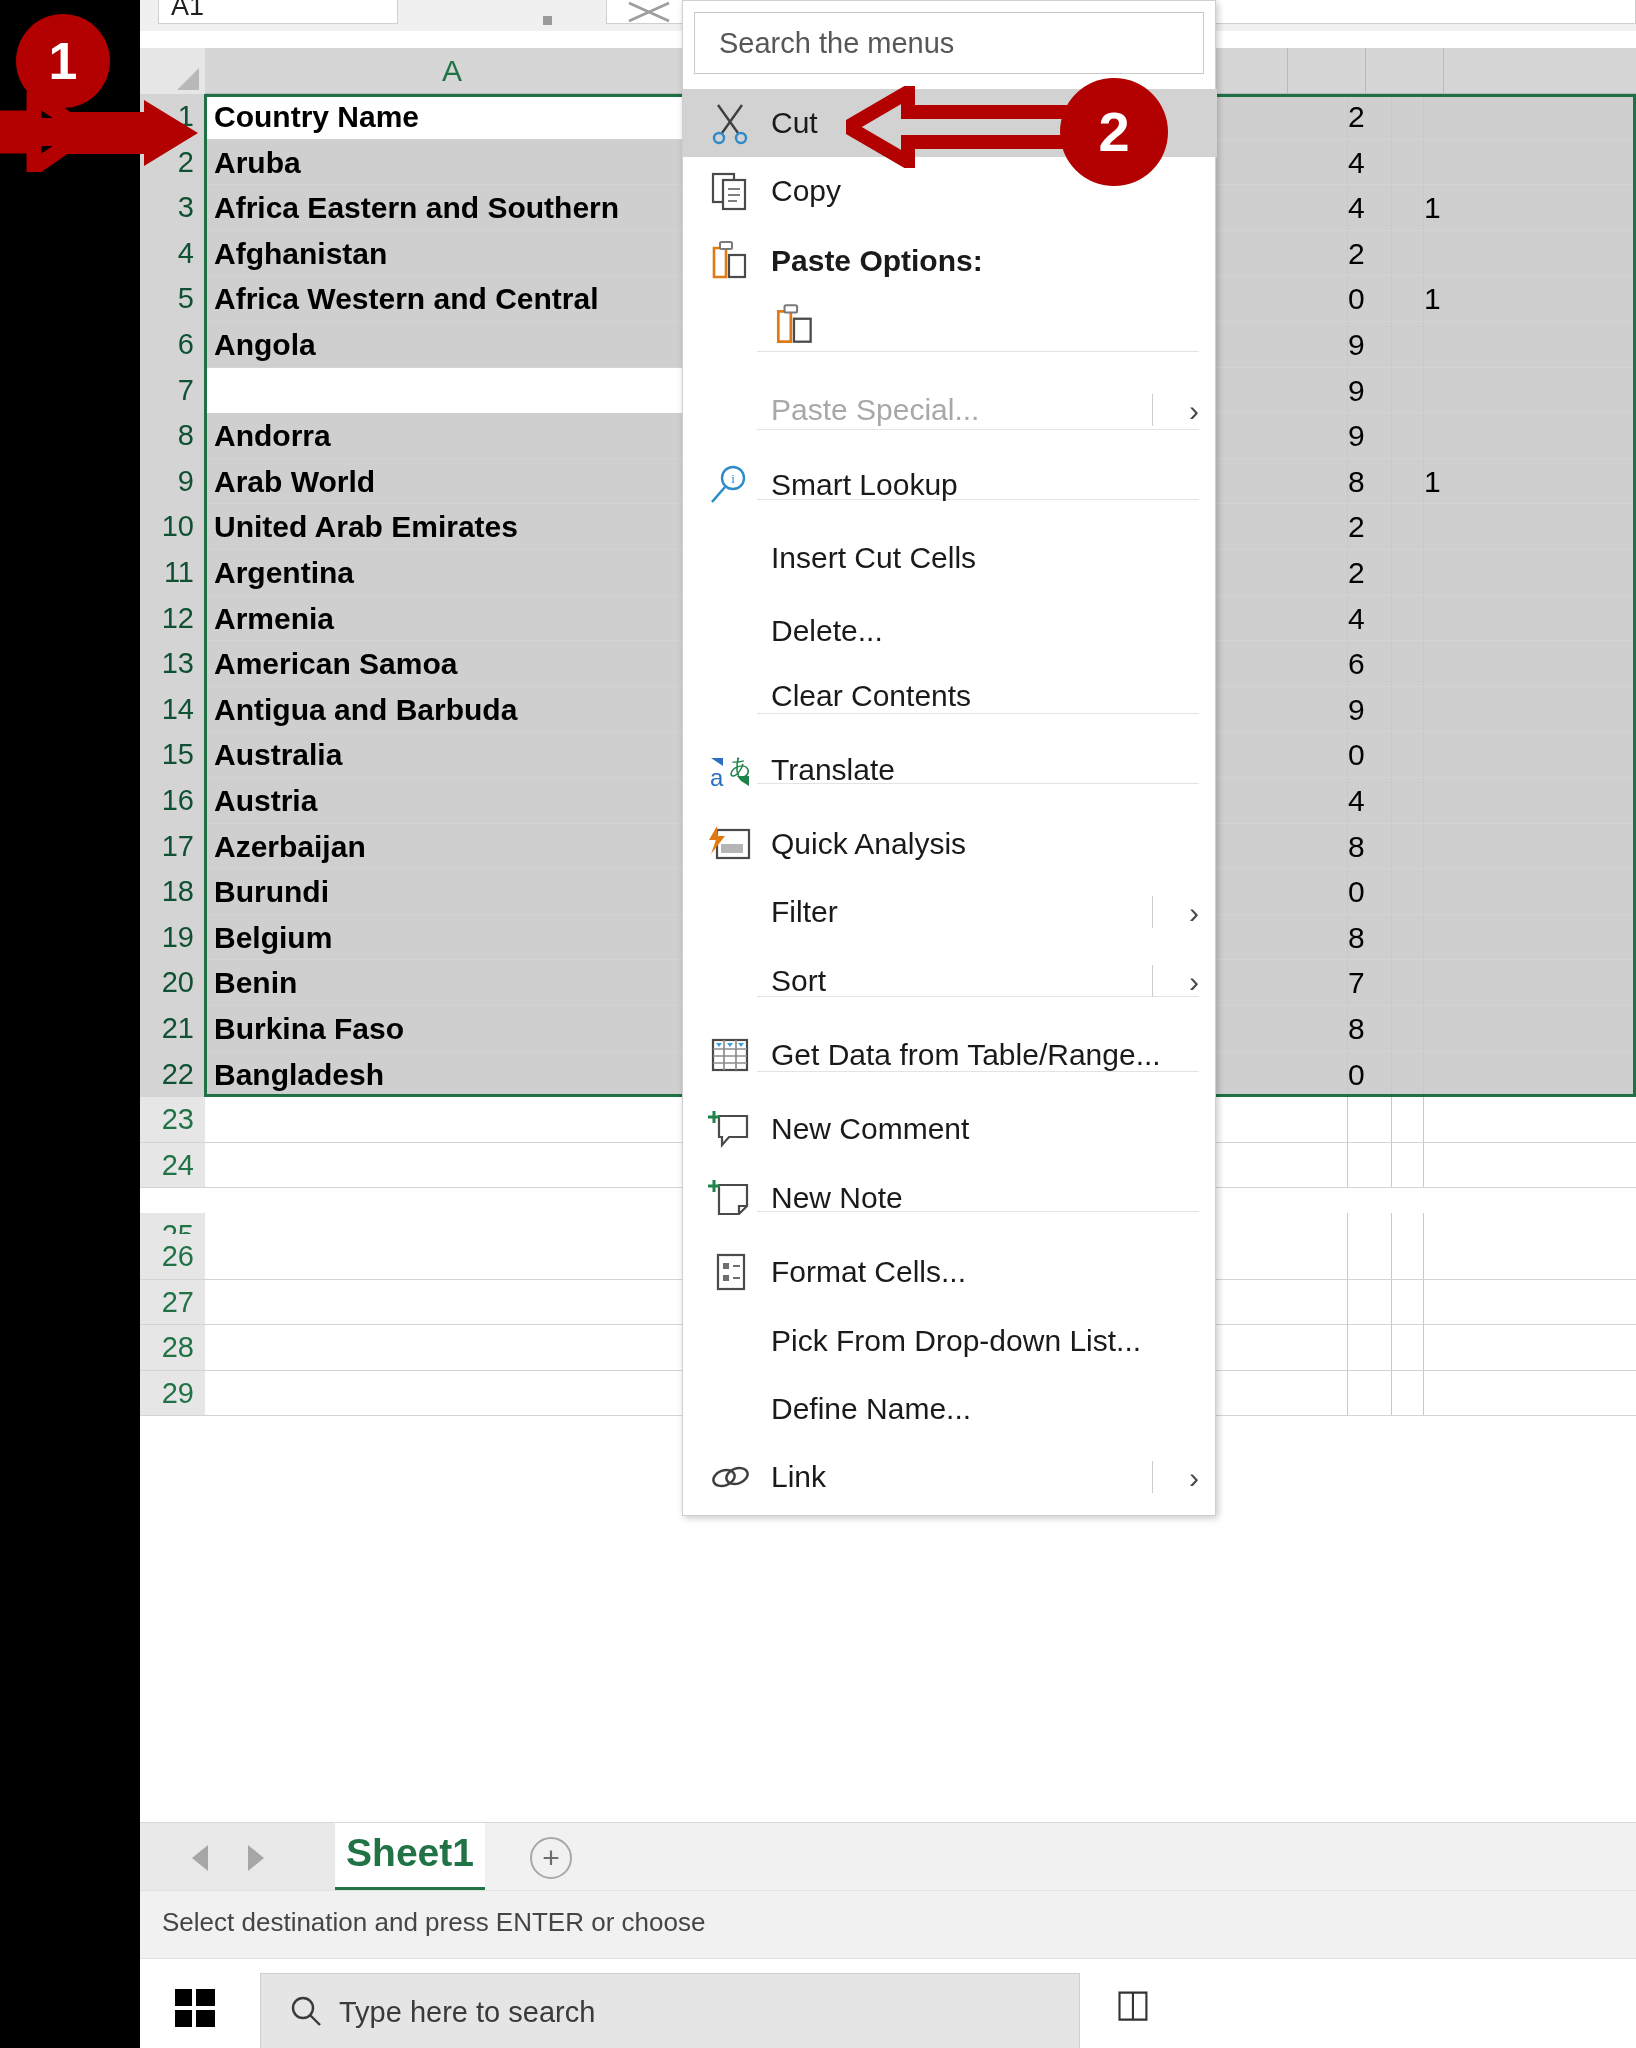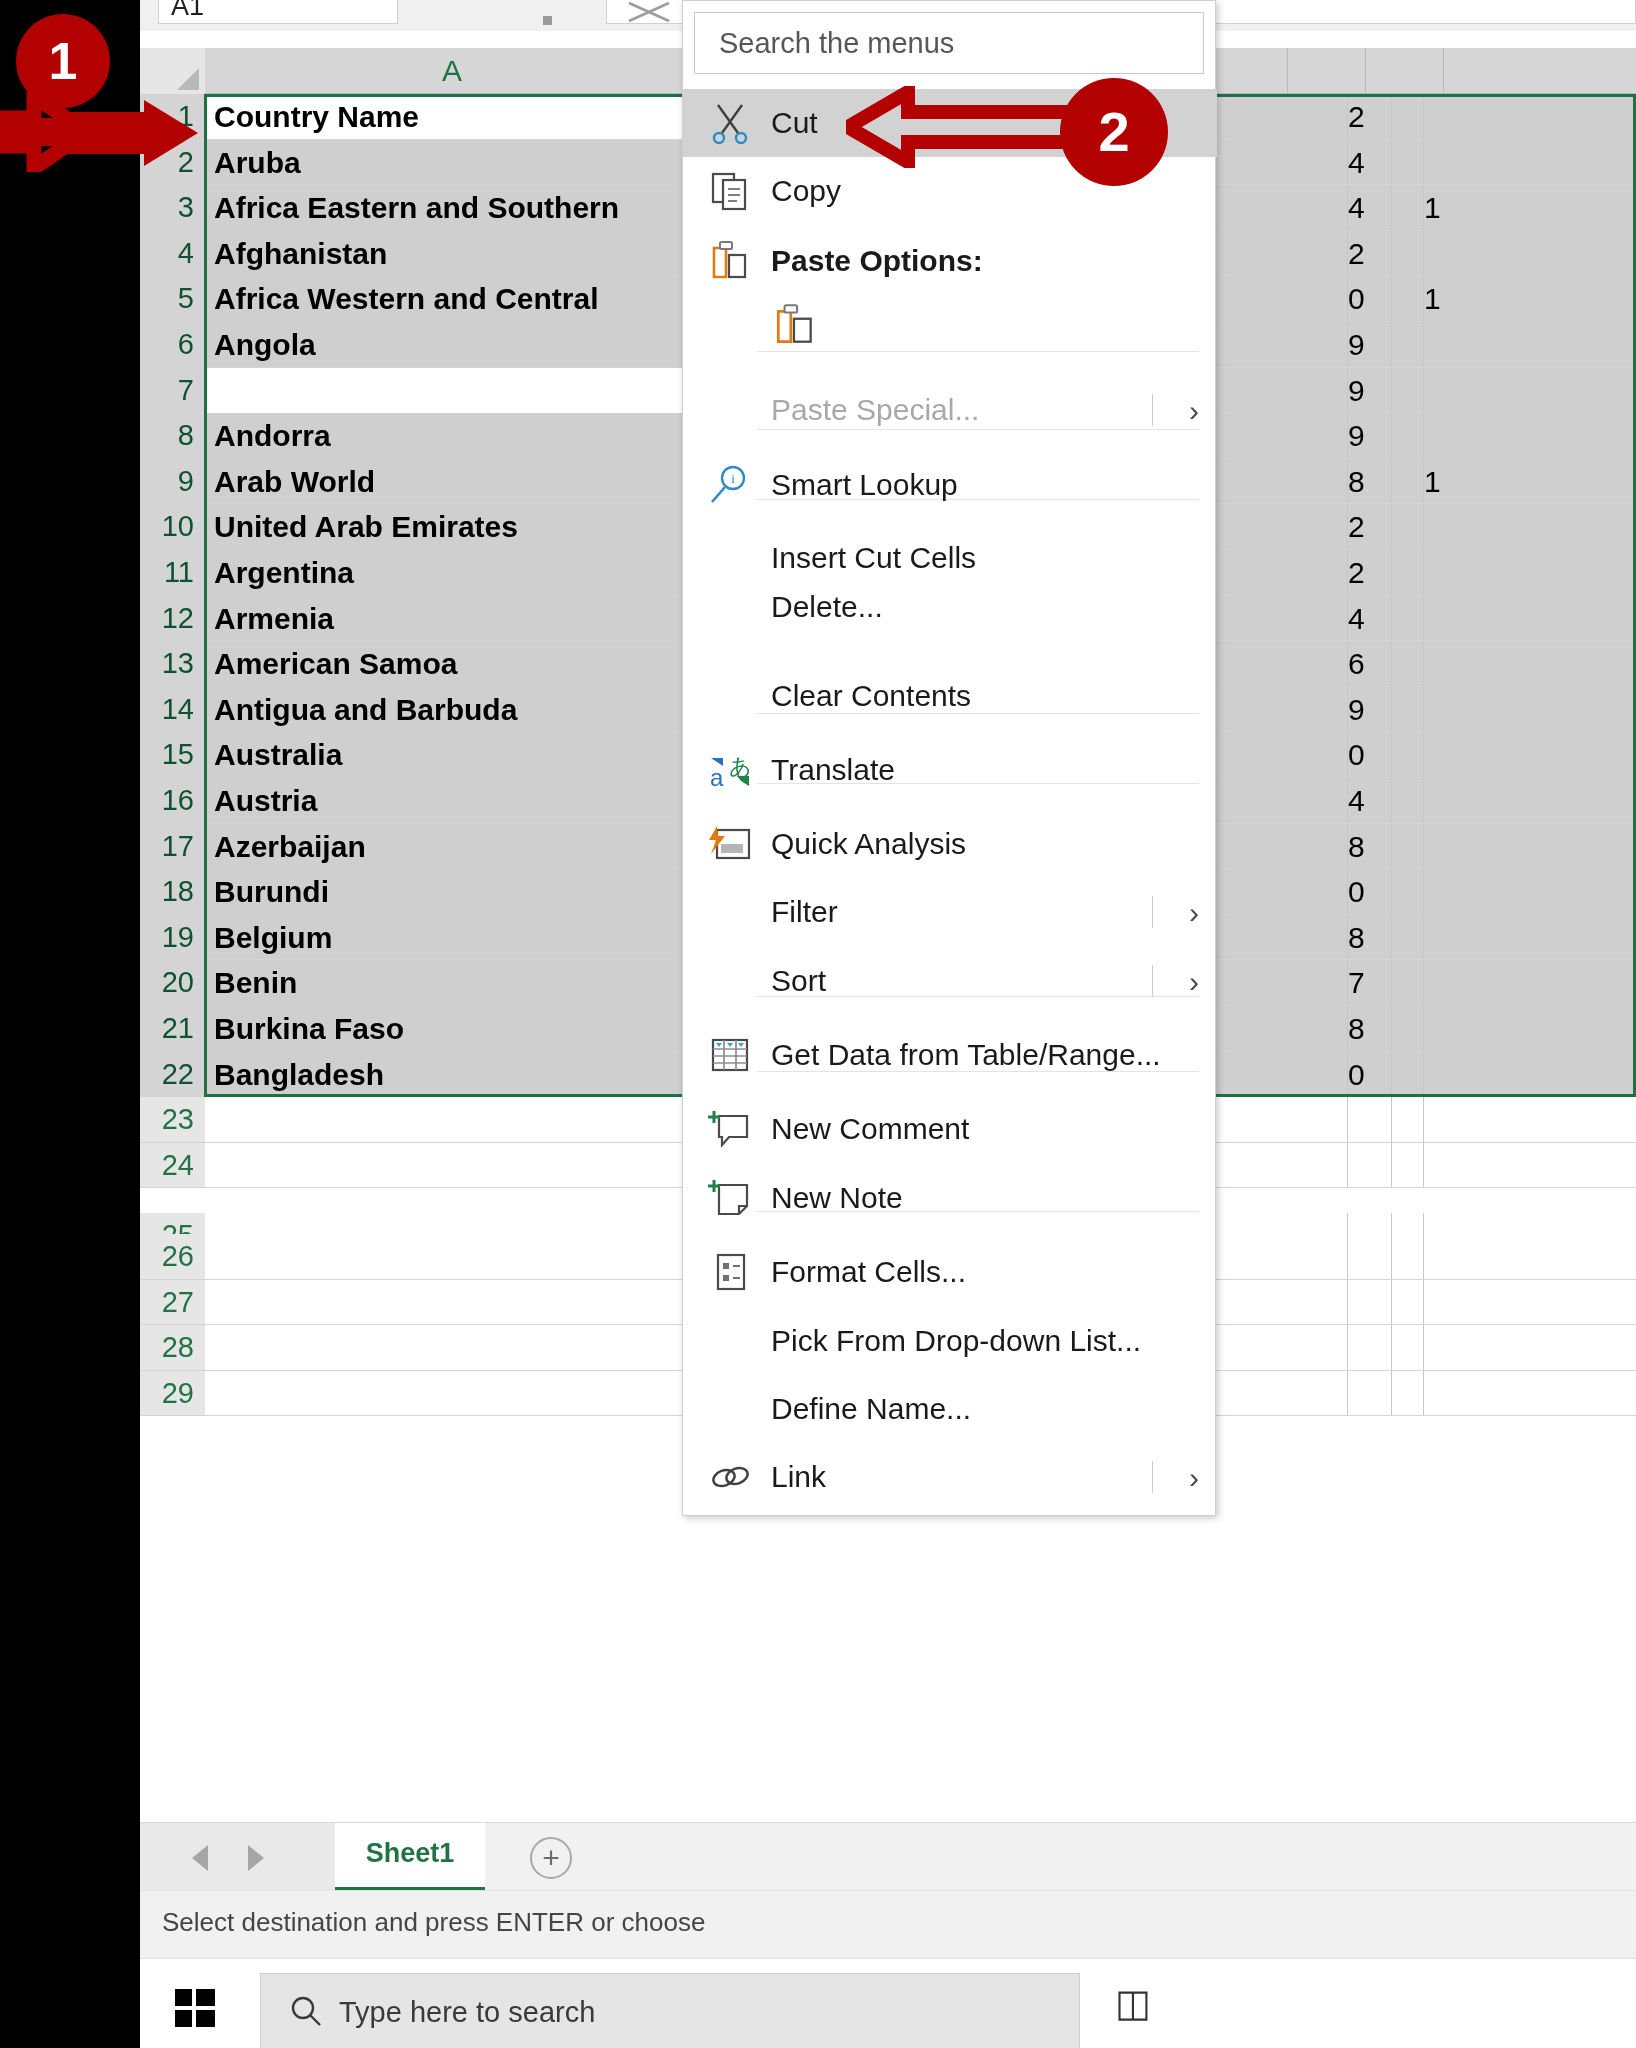"Delete..." div.mi { top: 572px -> 596px }
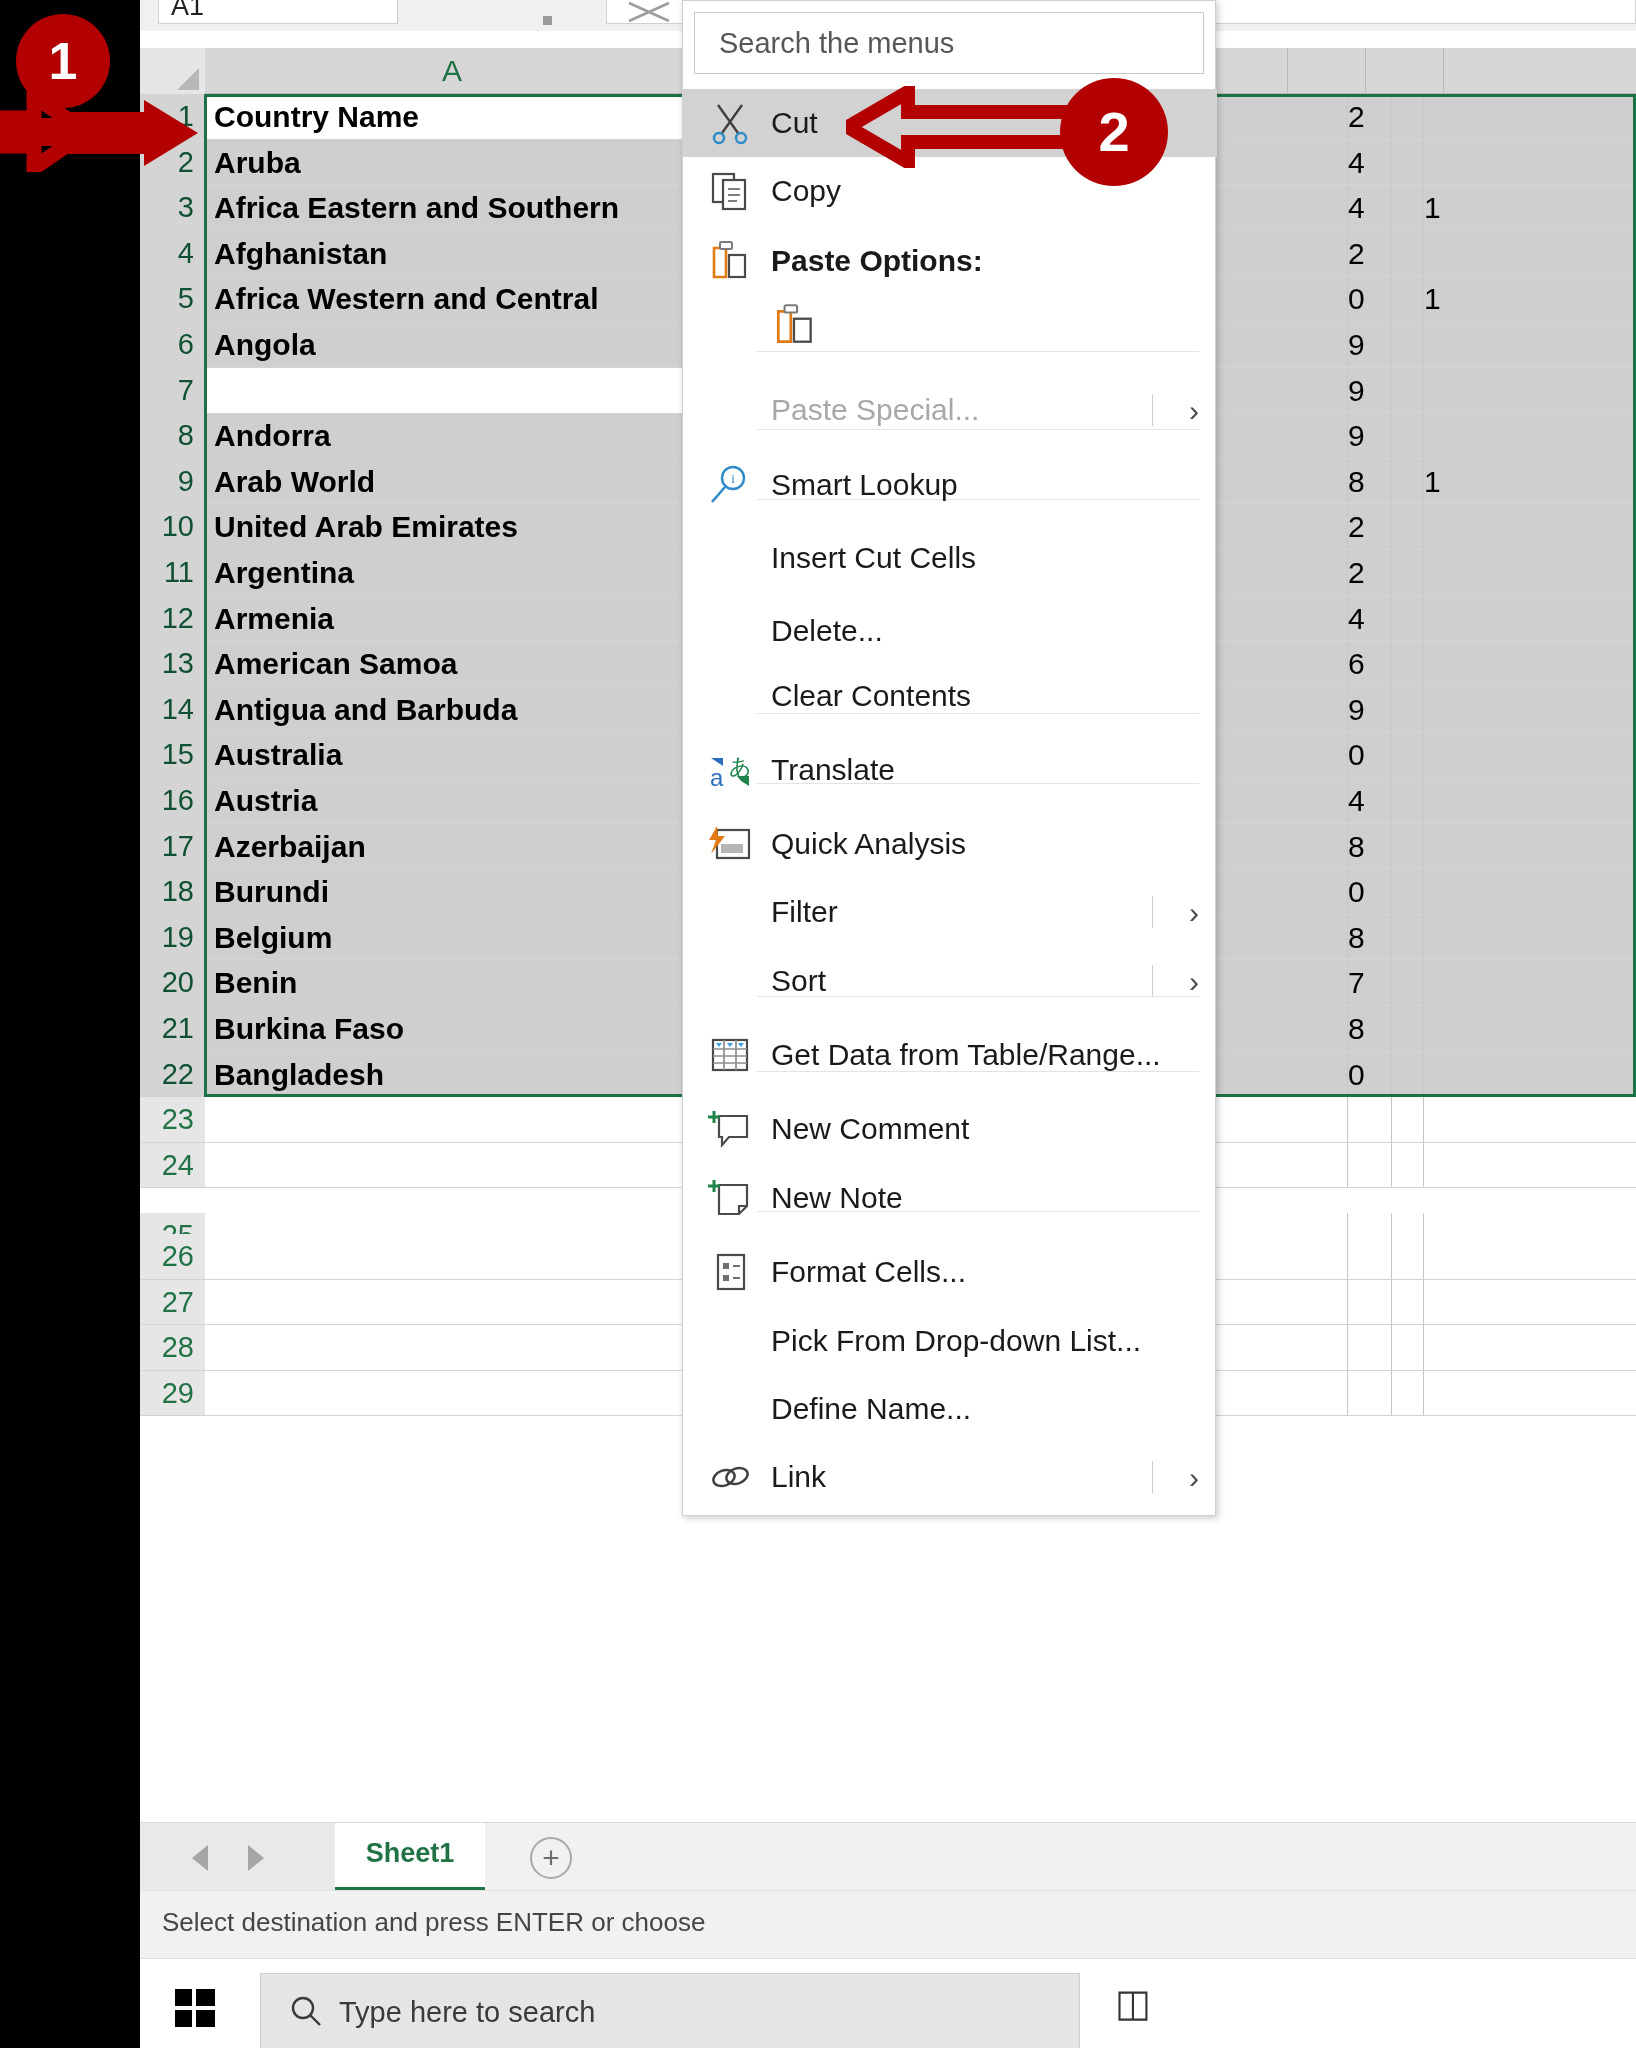"Sheet1" .sheettab { font-size: 27px -> 39px }
